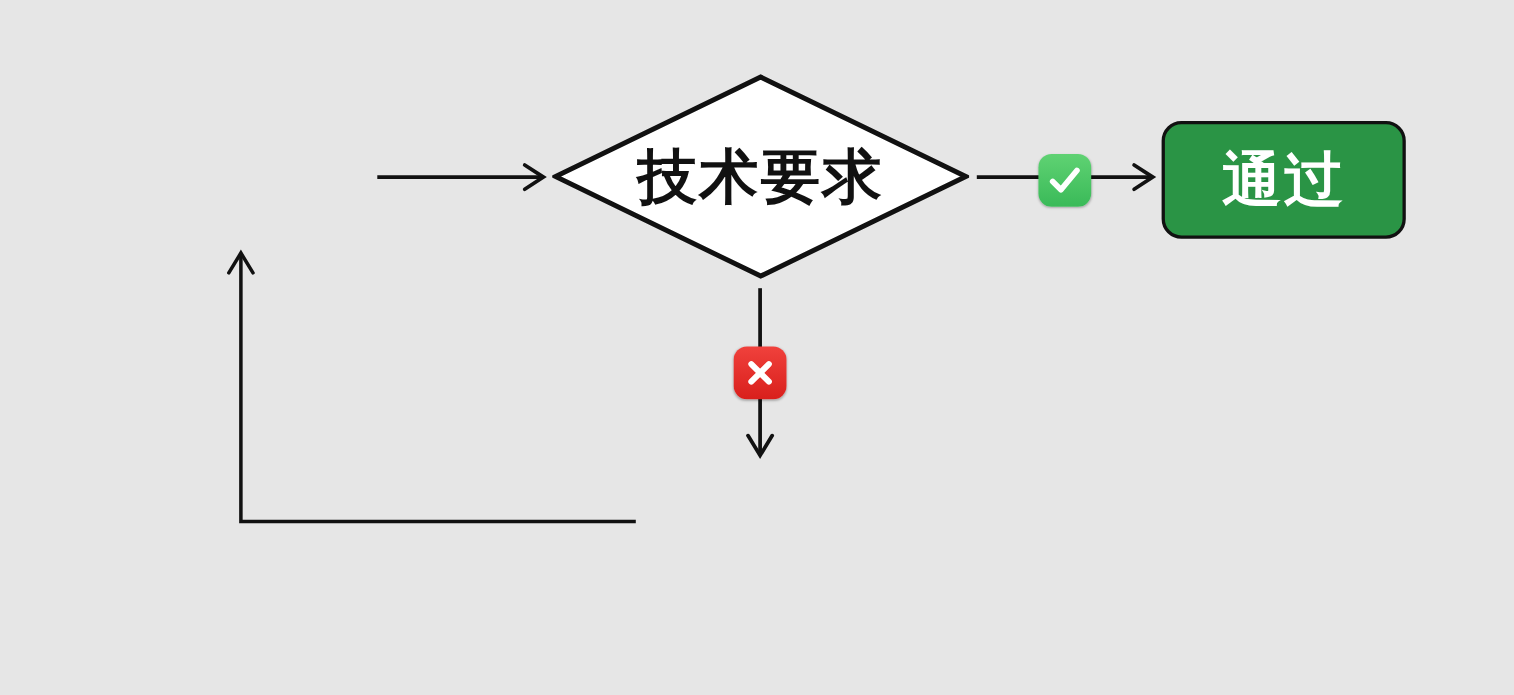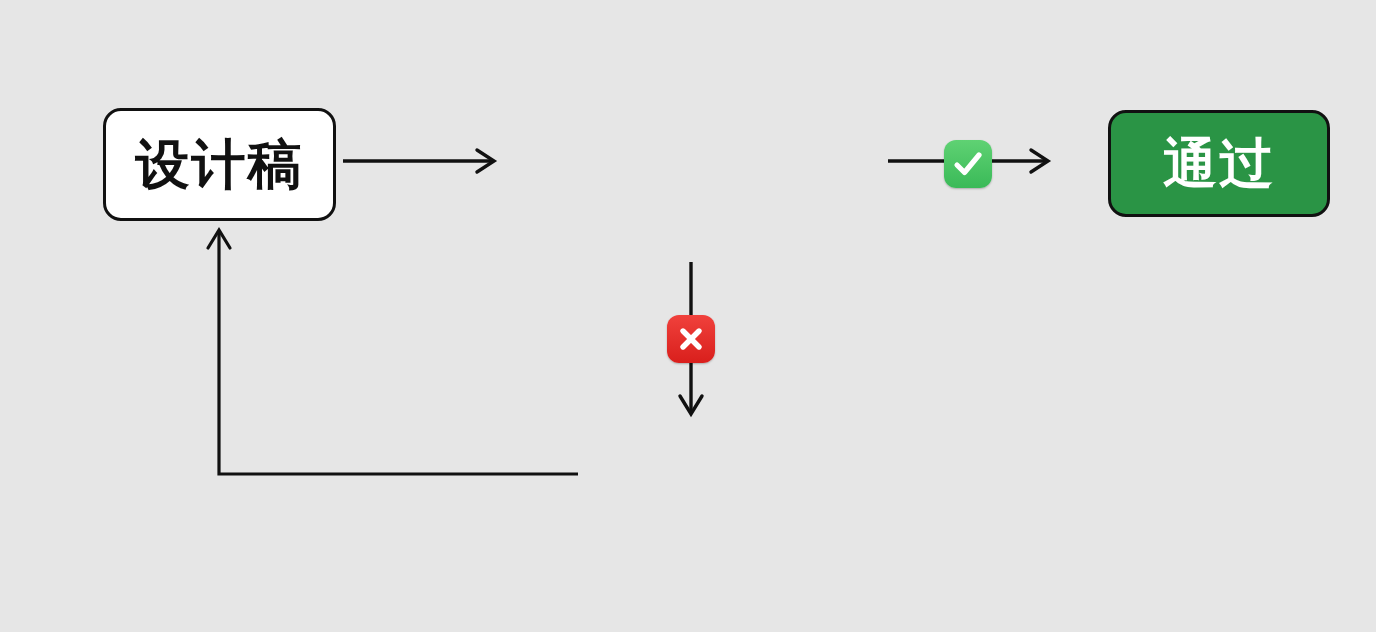"设计稿" div.node { html: <div> <span>设计稿</span> </div> -> none }
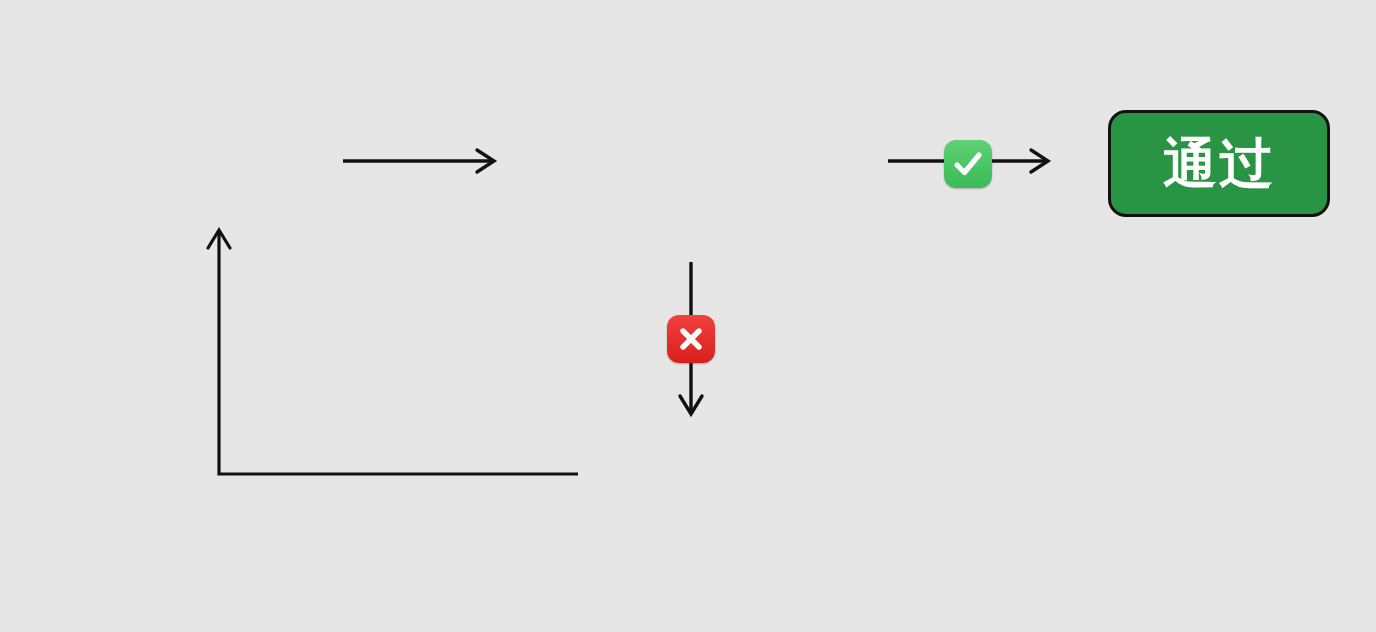"技术要求" div.node { html: none -> <div> <svg> <polygon></polygon> </svg> <span>技术要求</span> </div> }
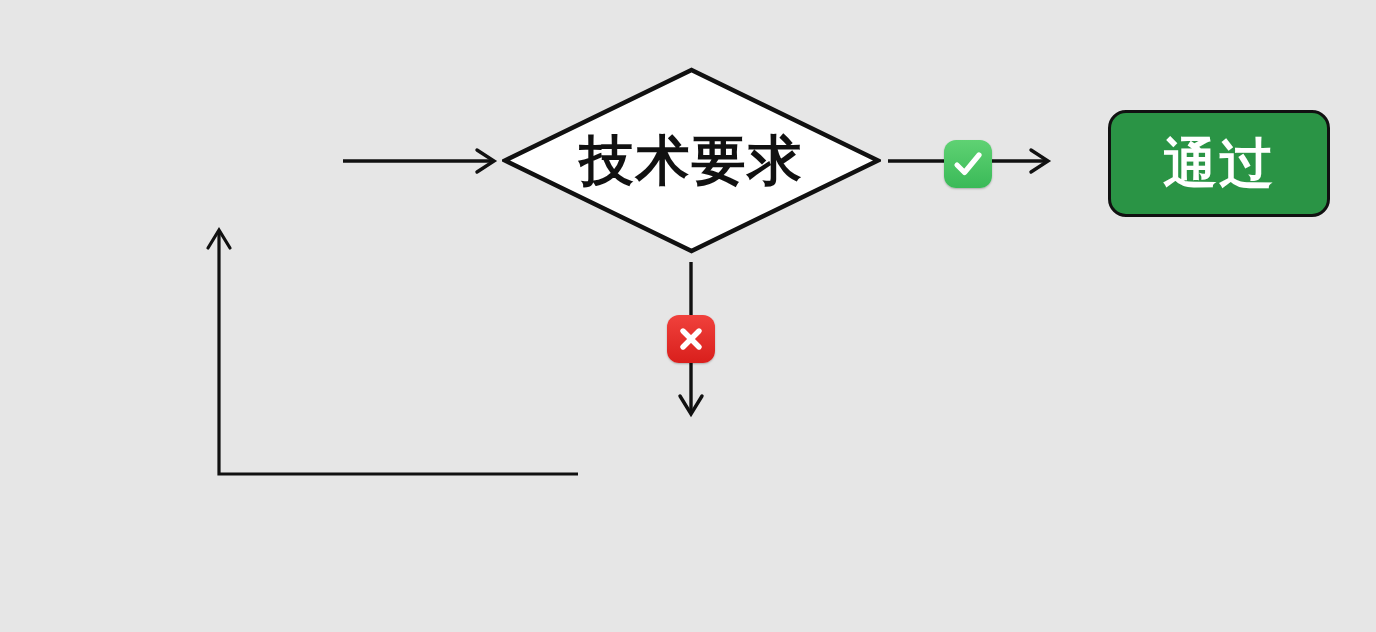"通过" #node-pass { left: 1108px -> 1056px }
